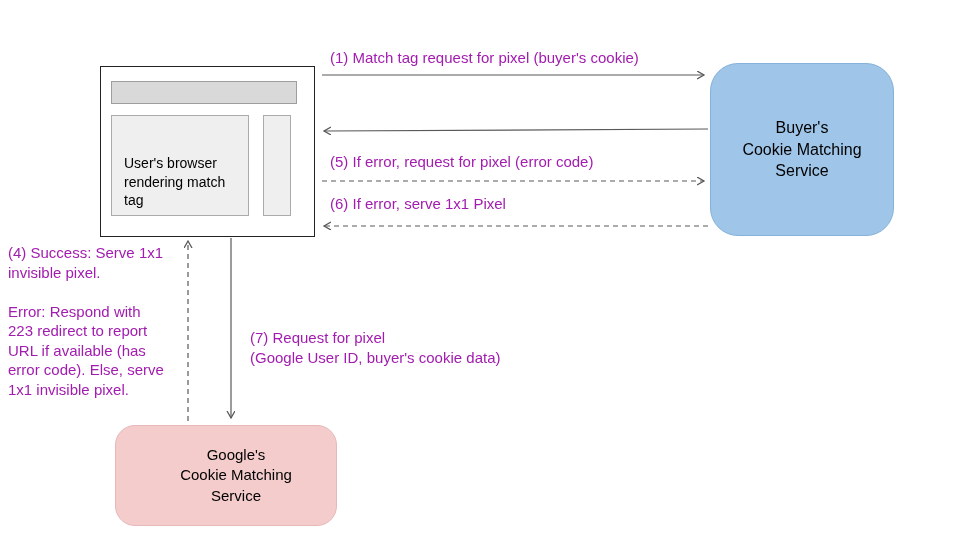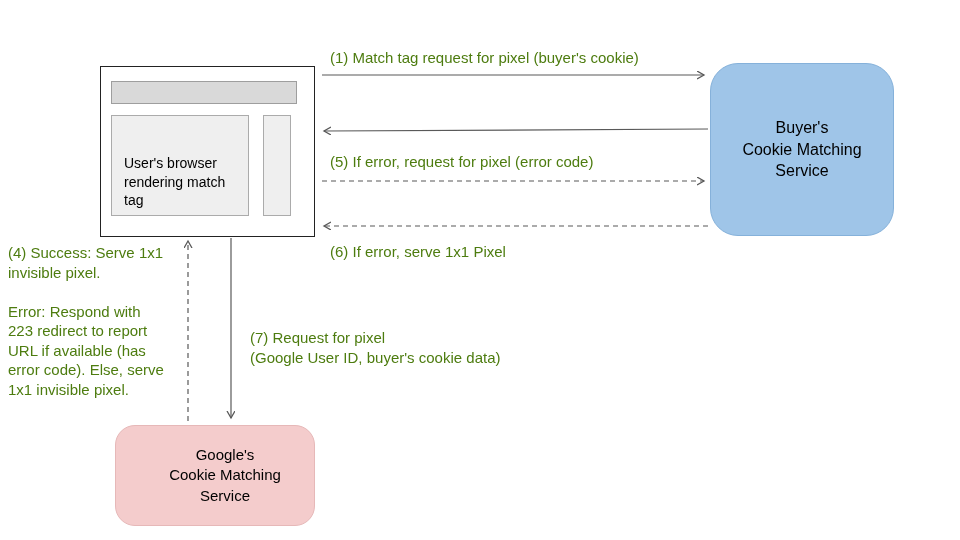"(1) Match tag request for" .arrow-label { color: #4d7c0f -> #a21caf }
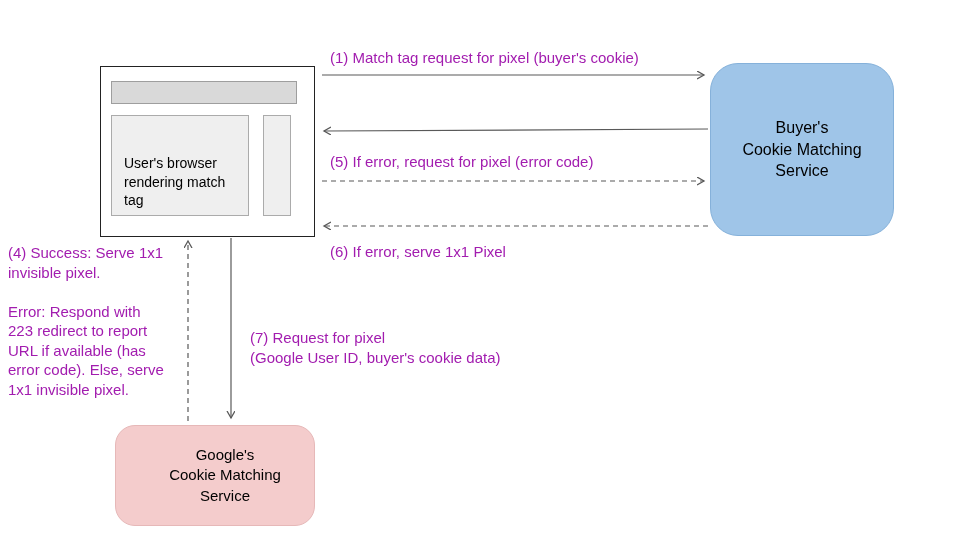"(6) If error, serve 1x1" div.abs { margin-top: 48px -> none }
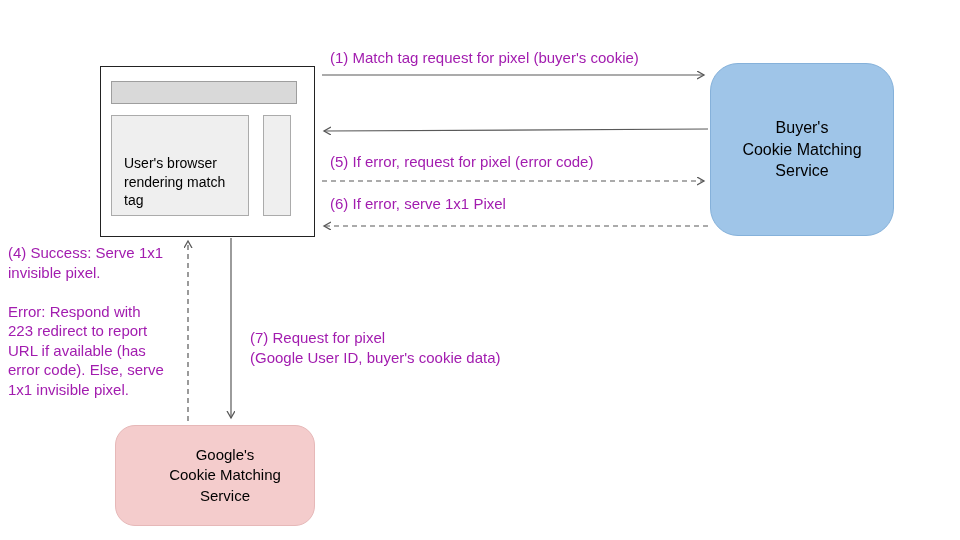"Google's" .node-google { width: 200px -> 222px }
